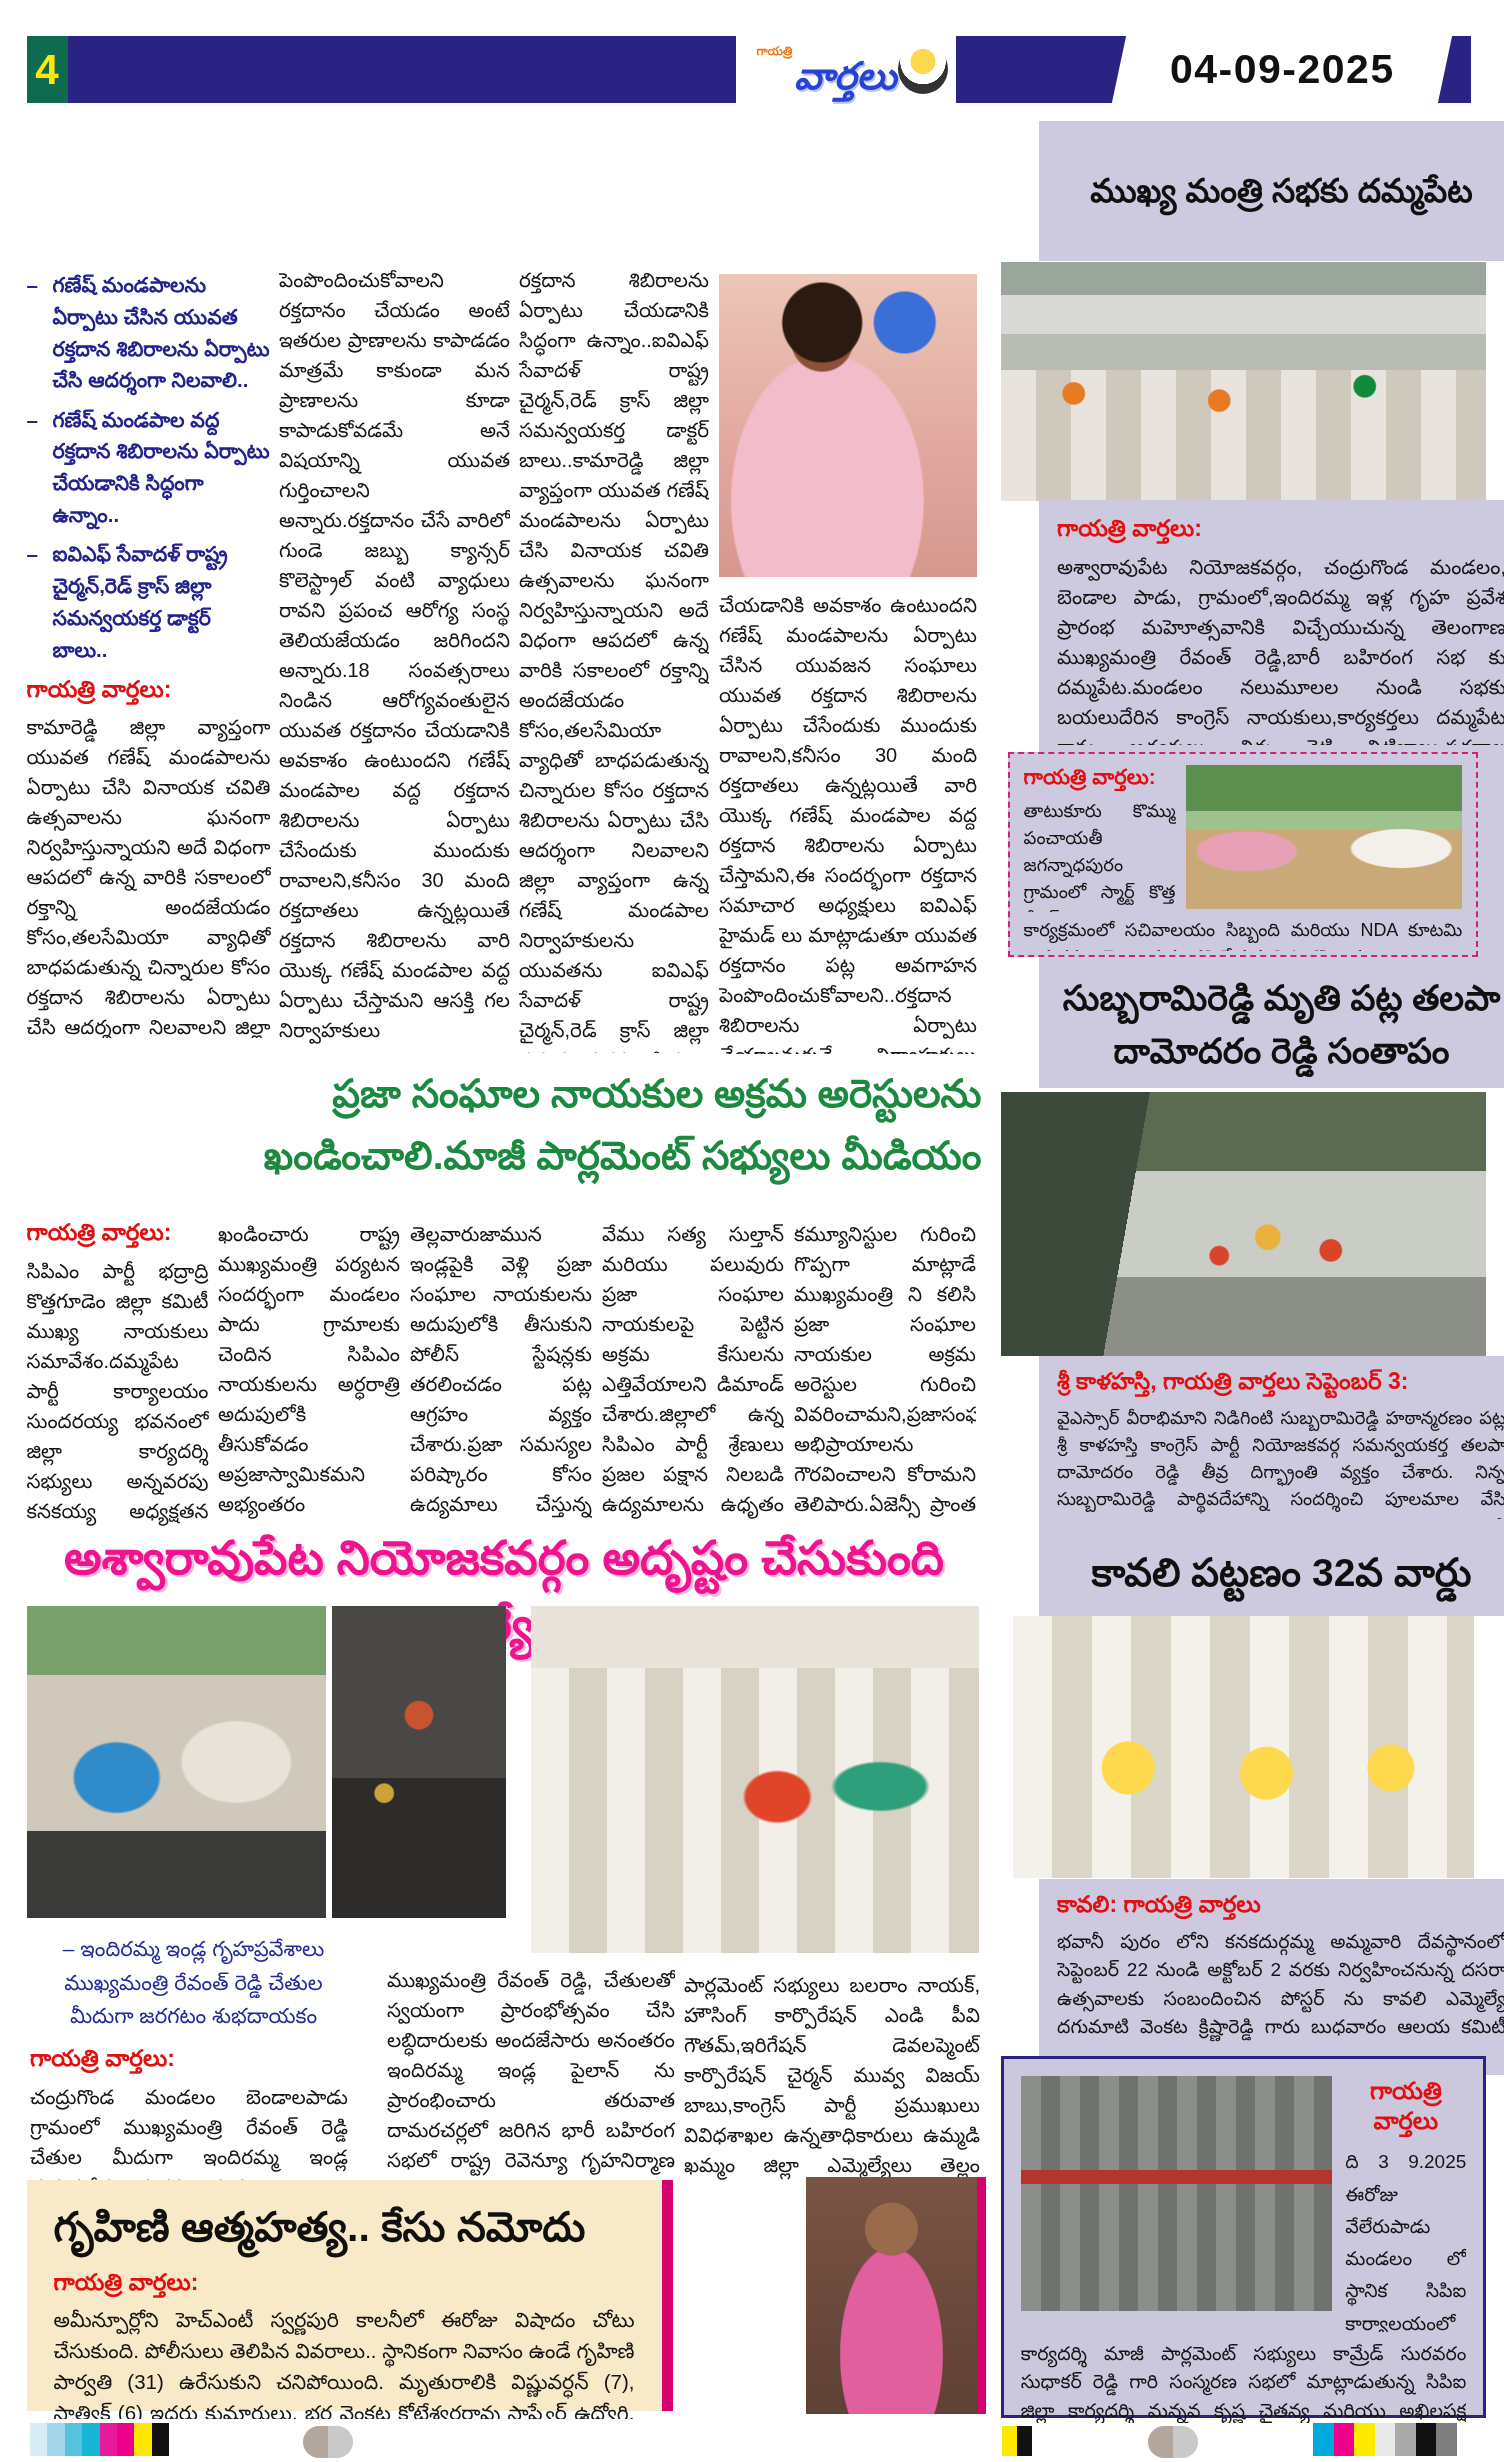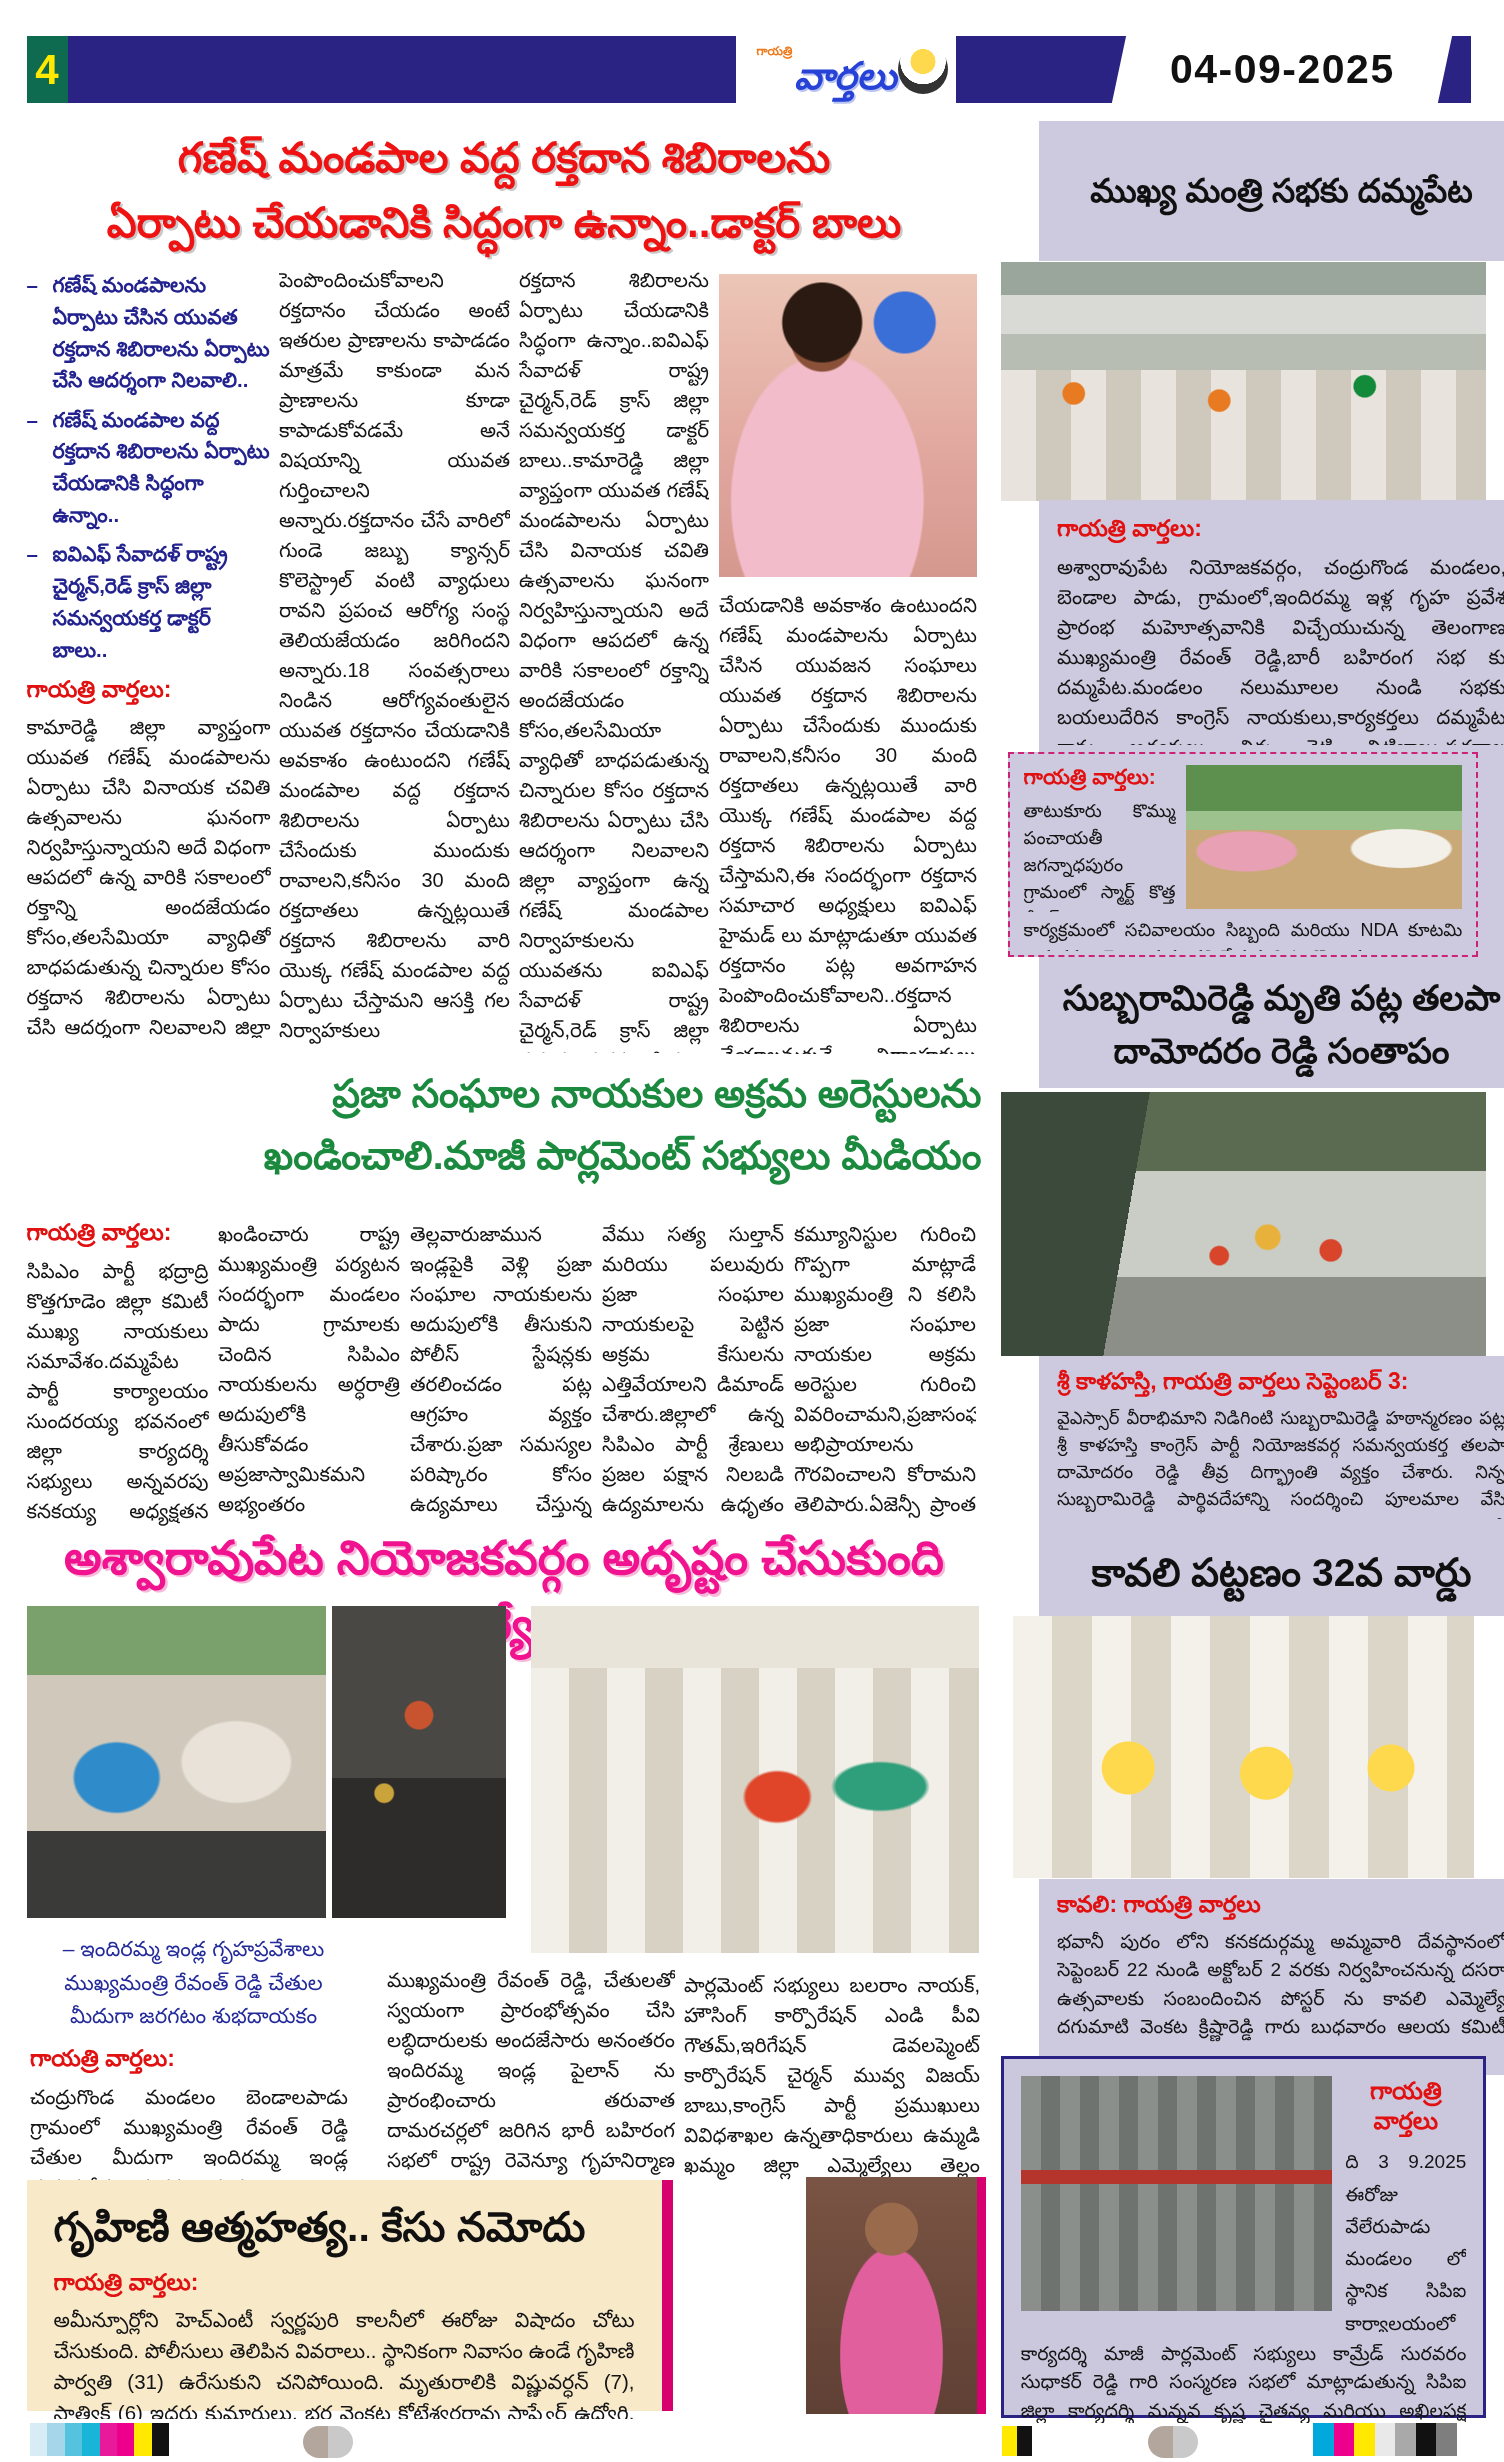"గణేష్ మండపాల వద్ద రక్తదాన శిబిరాలను" div.abs { html: <div> <div>గణేష్ మండపాల వద్ద రక్తదాన శిబిరాలను</div> <div>ఏర్పాటు చేయడానికి సిద్ధంగా ఉన్నాం..డాక్టర్ బాలు</div> </div> -> none }
